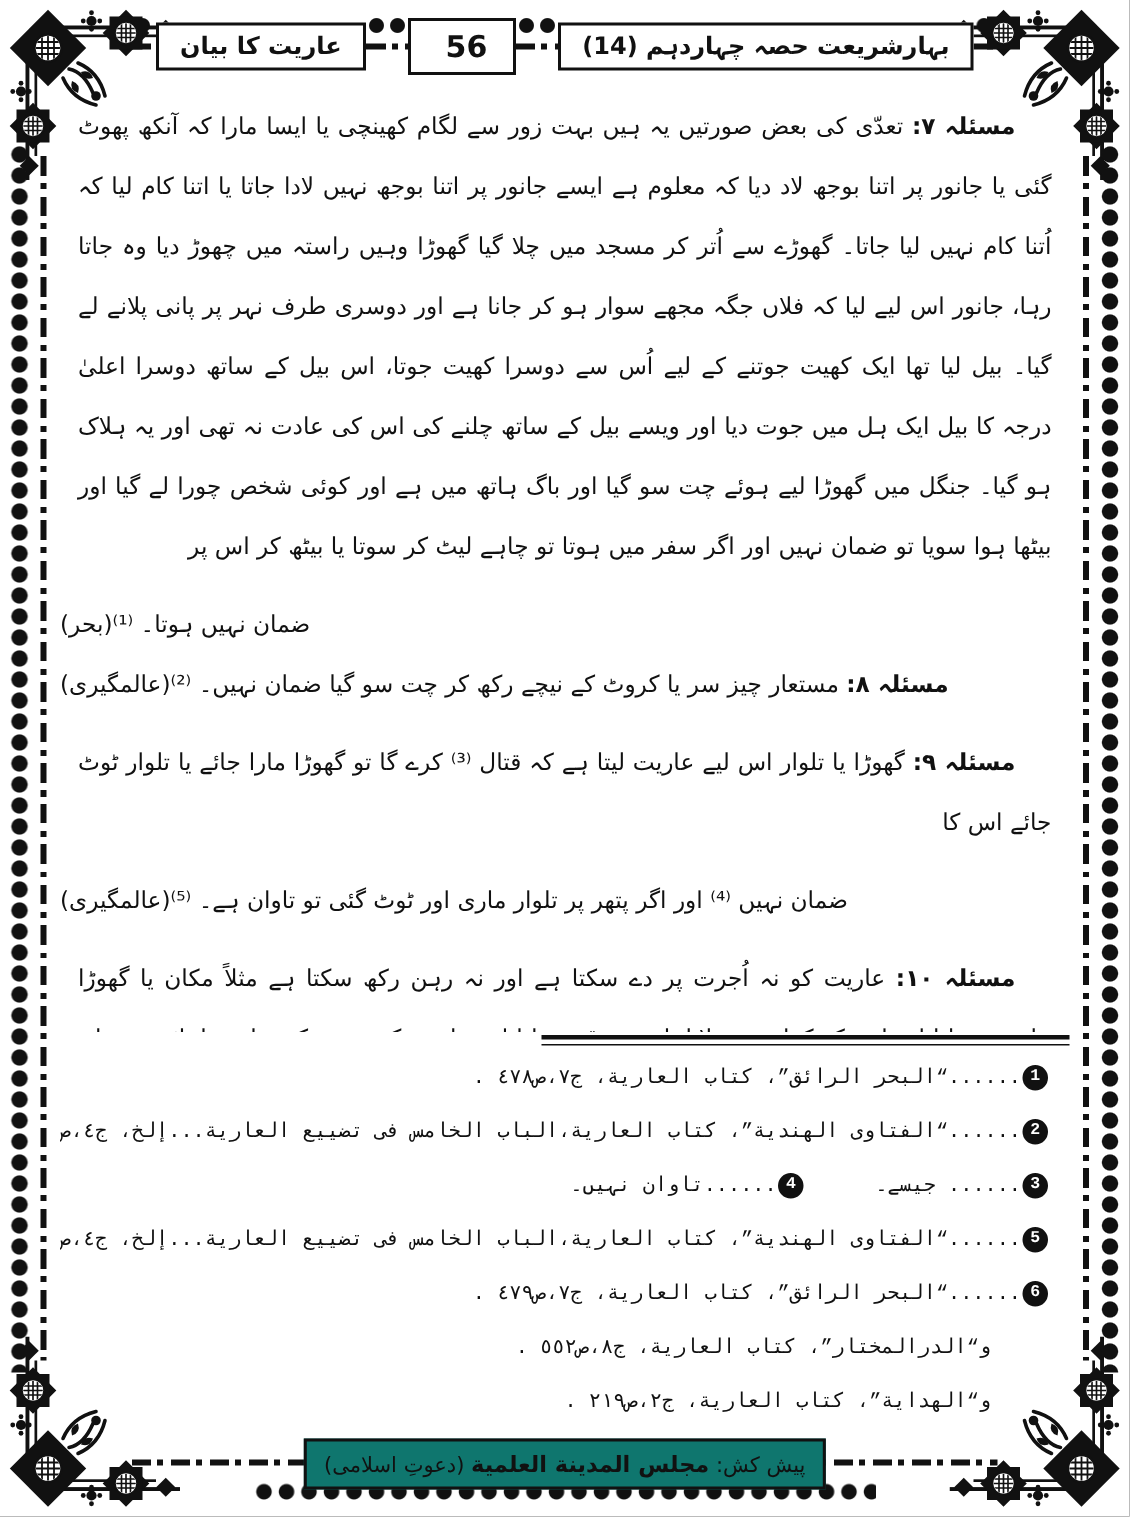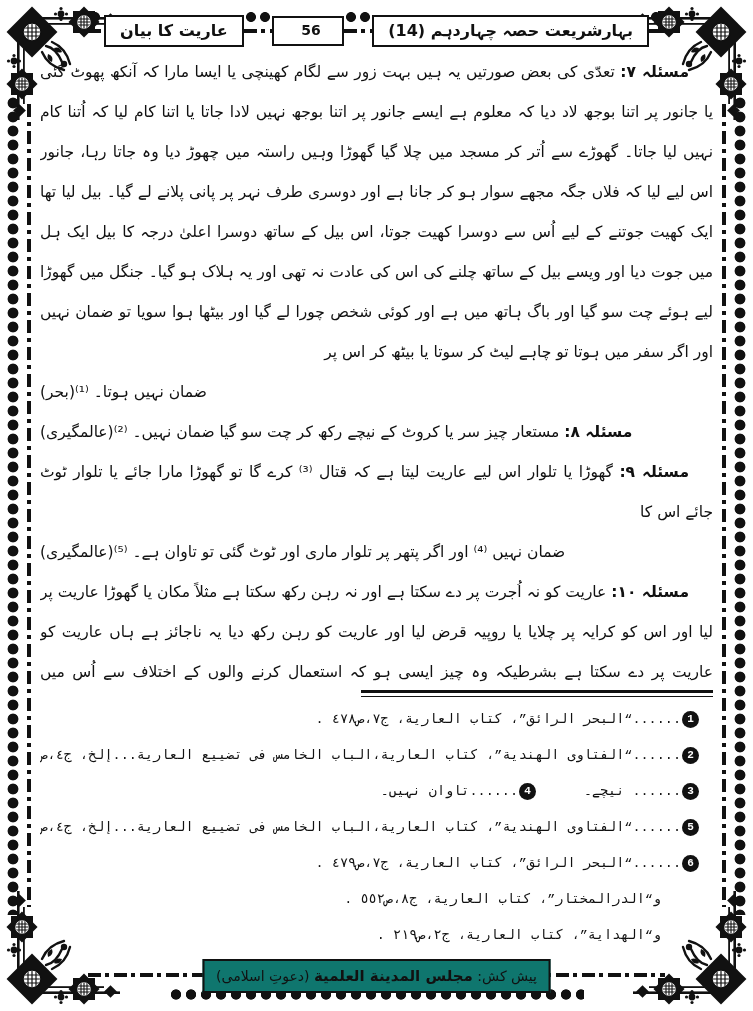"56" .hbox.page-num { font-size: 14px -> 20px }
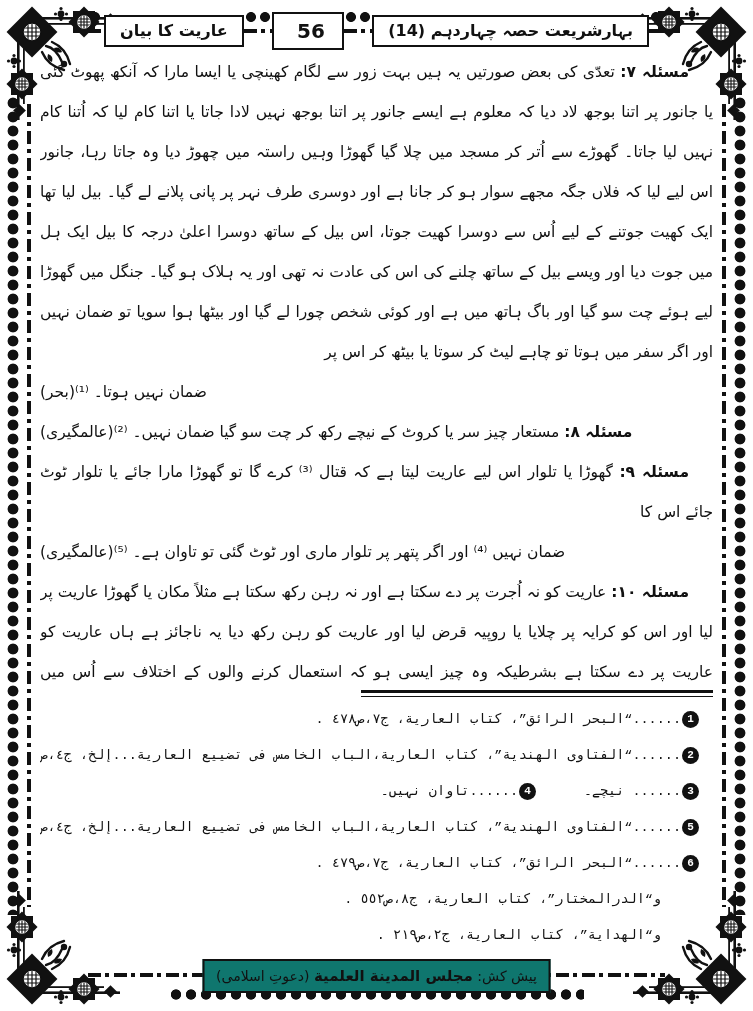"مسئلہ ۷: تعدّی کی بعض" .para { margin: 0 -> 12px }
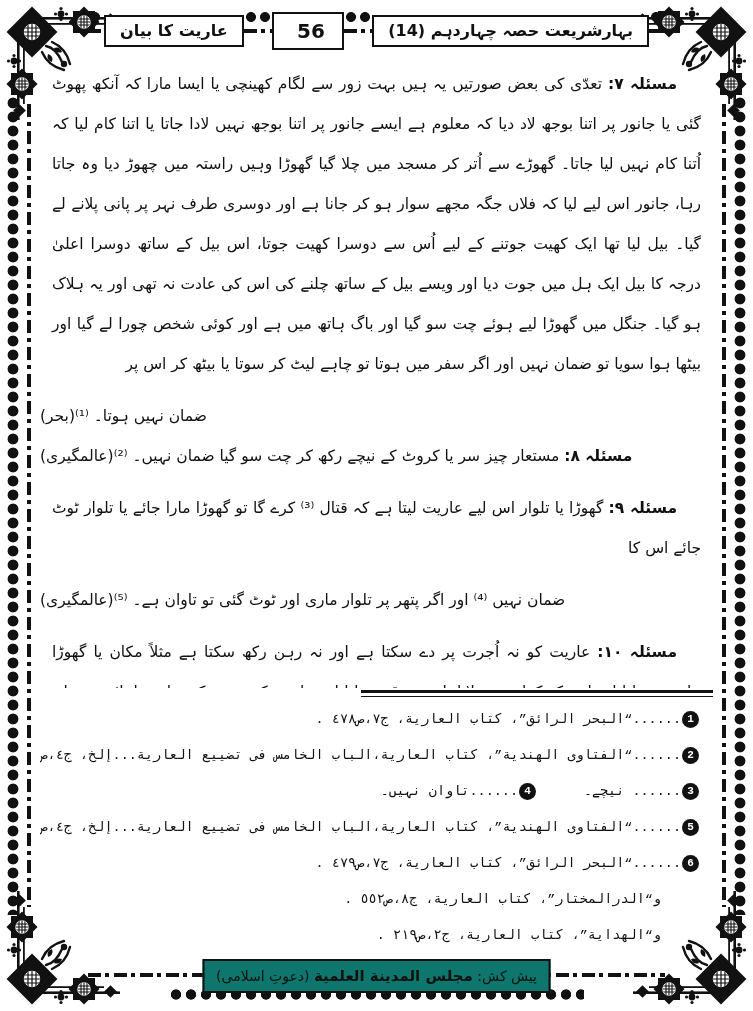"...... نیچے۔" span { text: نیچے -> جیسے }
